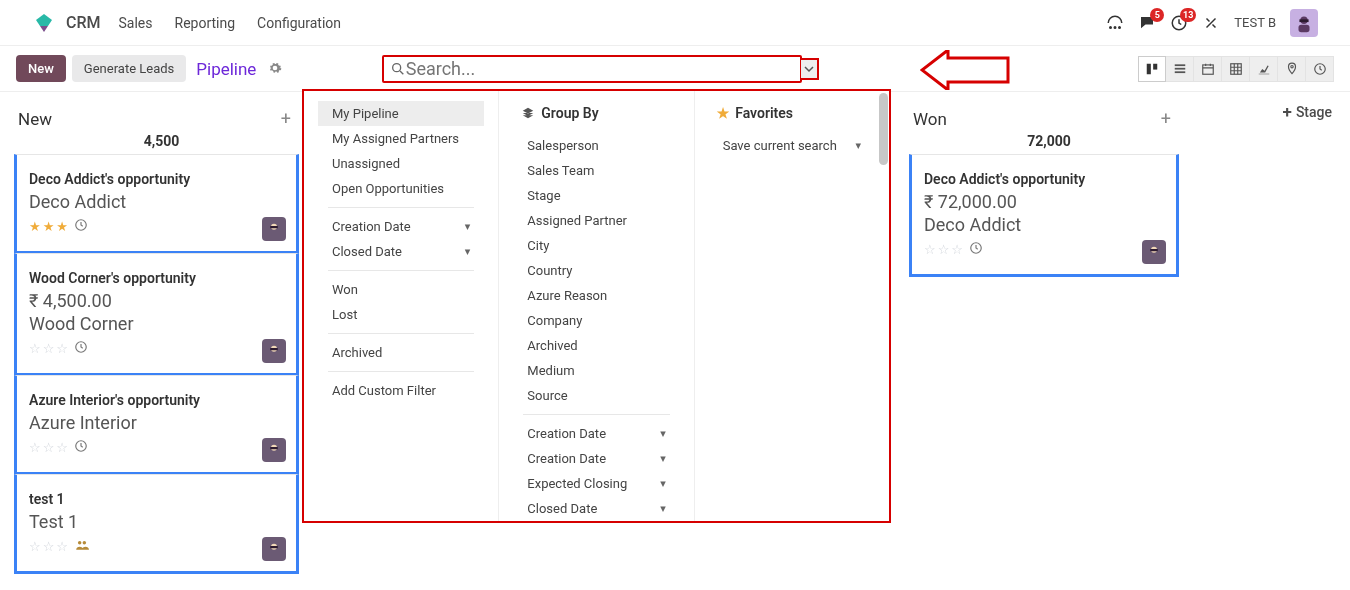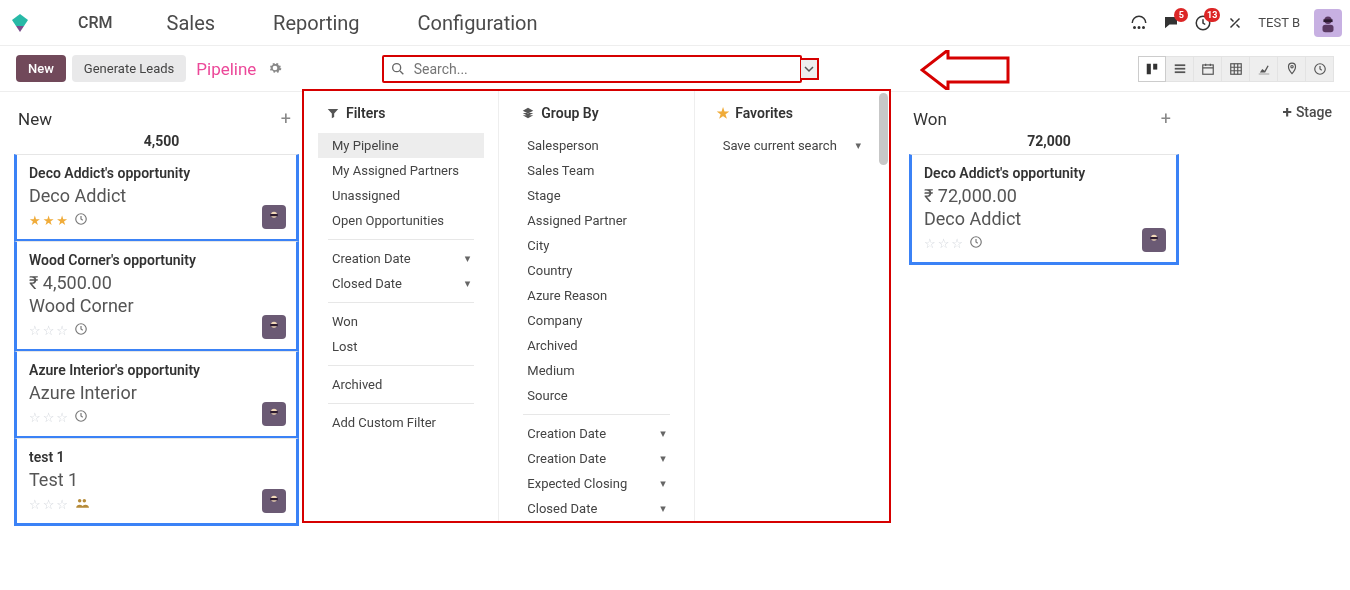"CRM" .topnav { gap: 36px -> none; padding: 0 8px -> 0 32px }
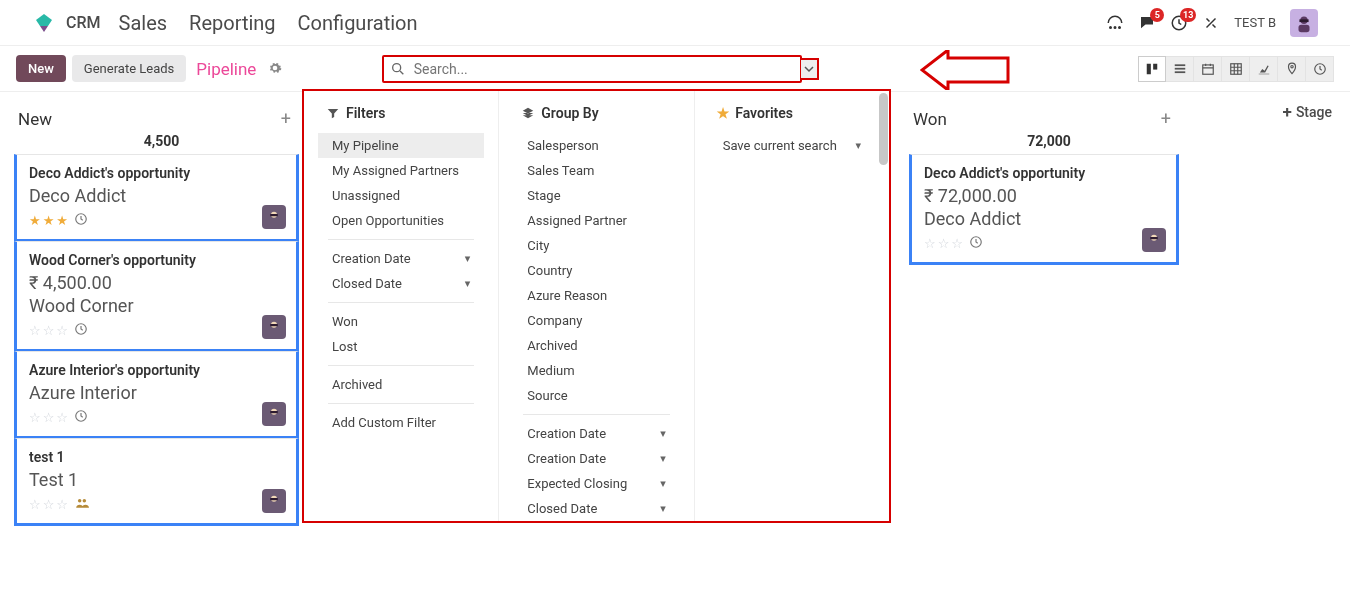"Sales" .nav-link { font-size: 20px -> 14px }
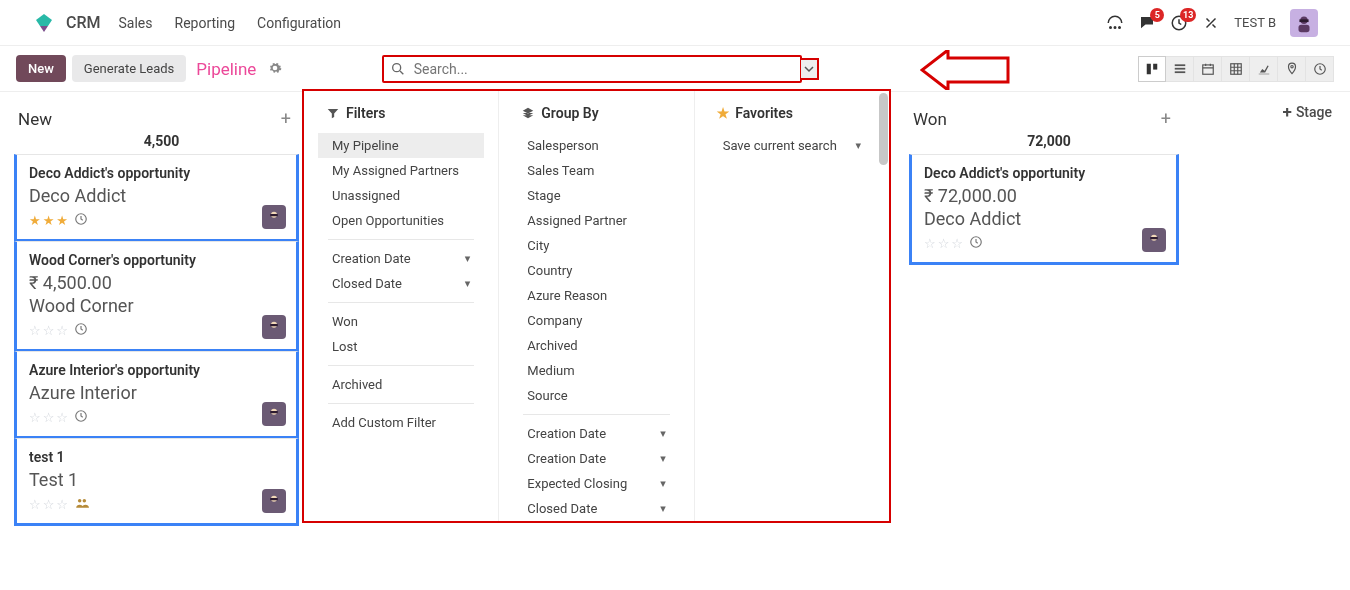"Pipeline" .breadcrumb { color: #ec4899 -> #6d28d9 }
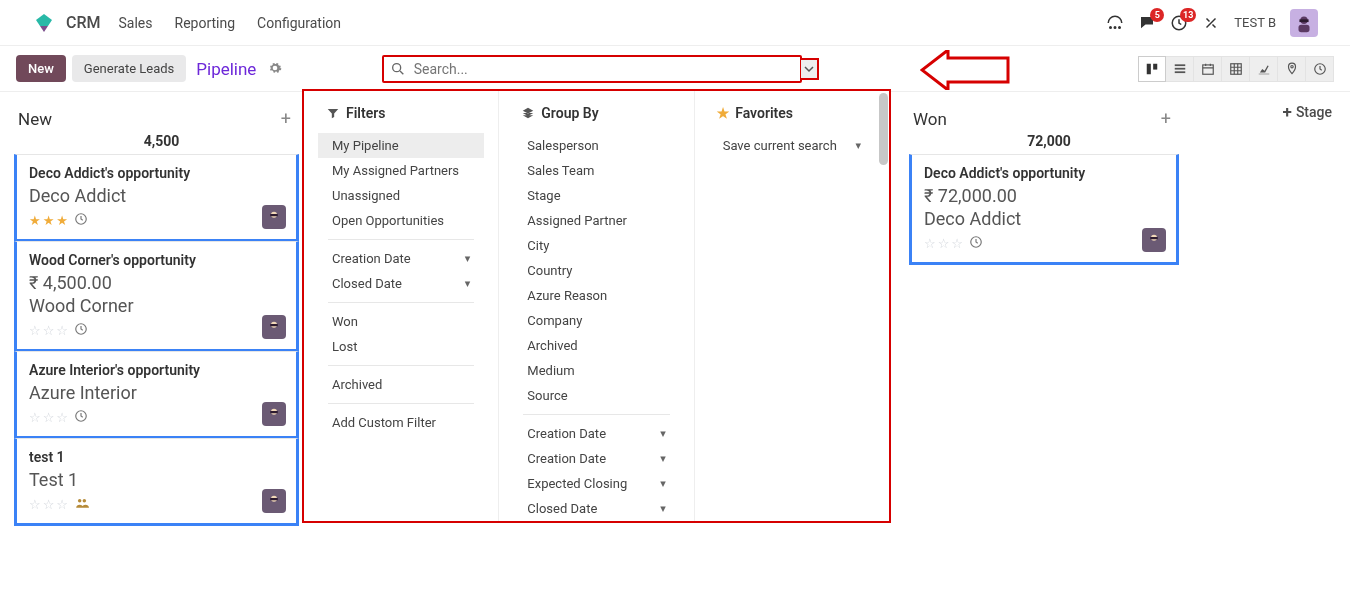"Search..." .search-box input { font-size: 14px -> 18px; margin-left: 8px -> none }
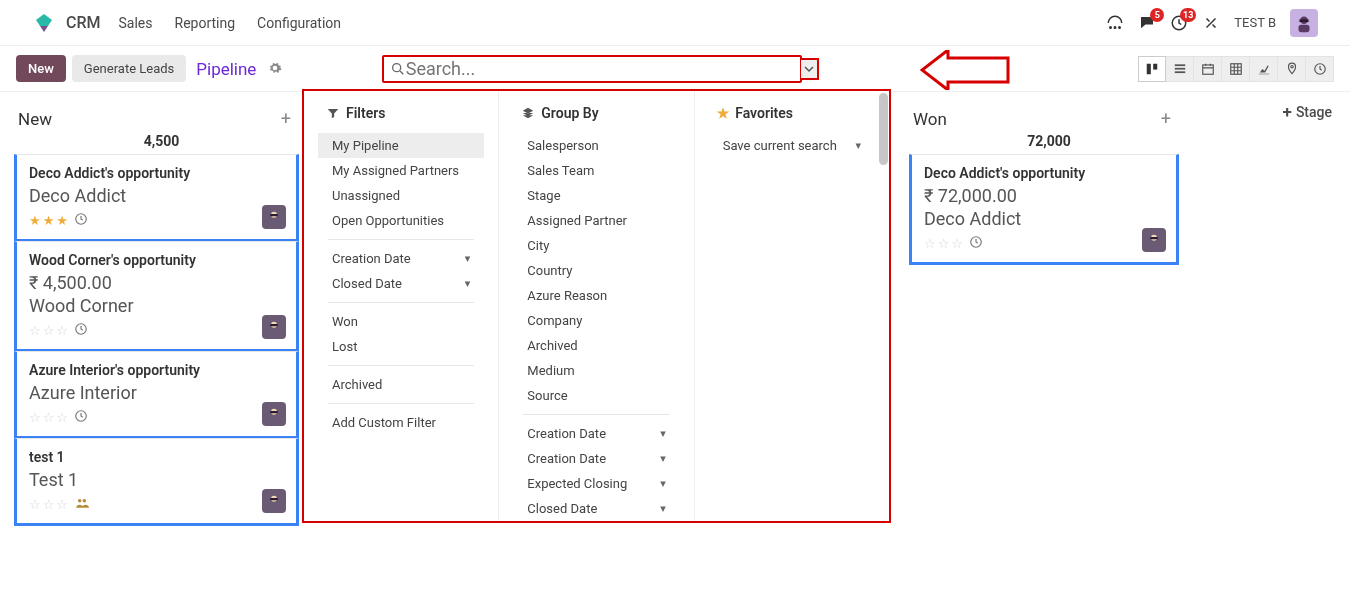"Filters" div.dhead { html: <div> <svg> <path></path> </svg> <span>Filters</span> </div> -> none }
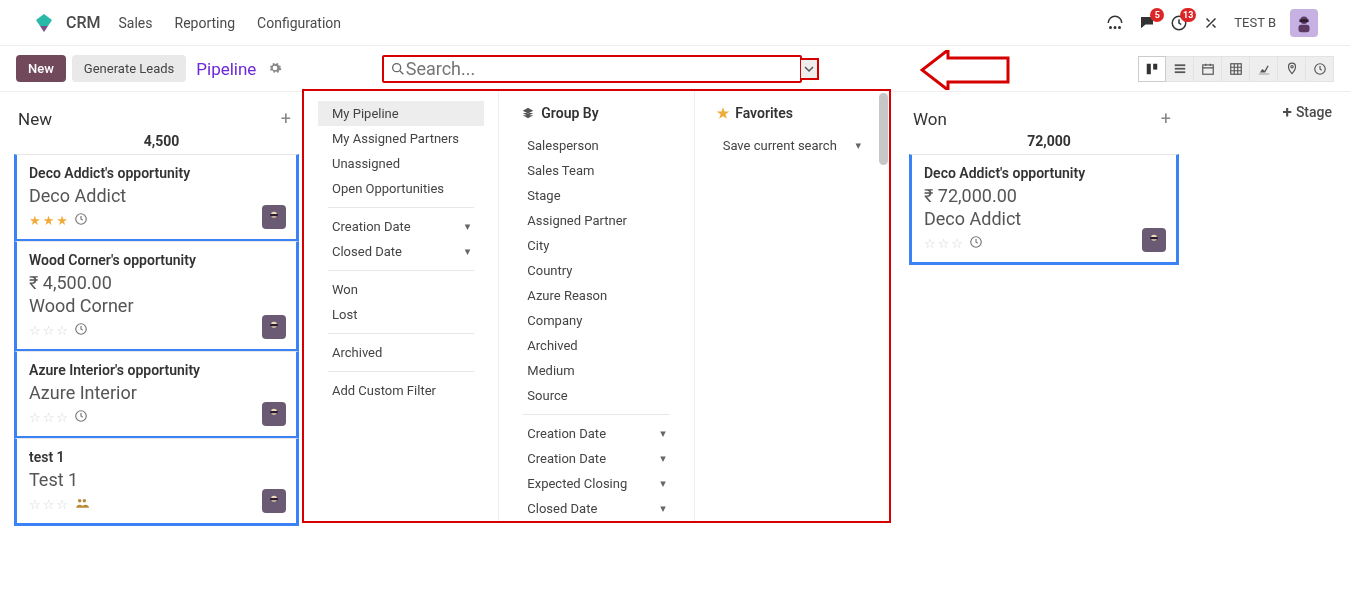"Deco Addict's opportunity" .card { padding: 10px 12px -> 16px 12px }
